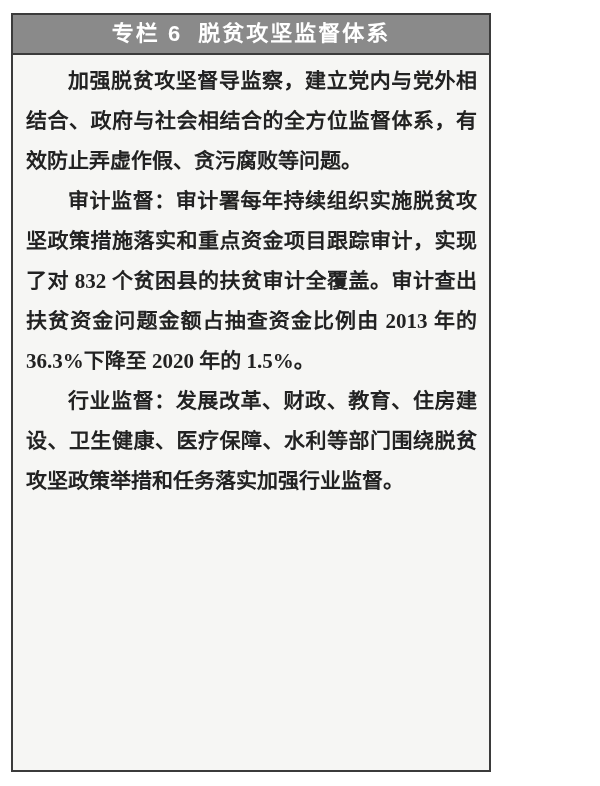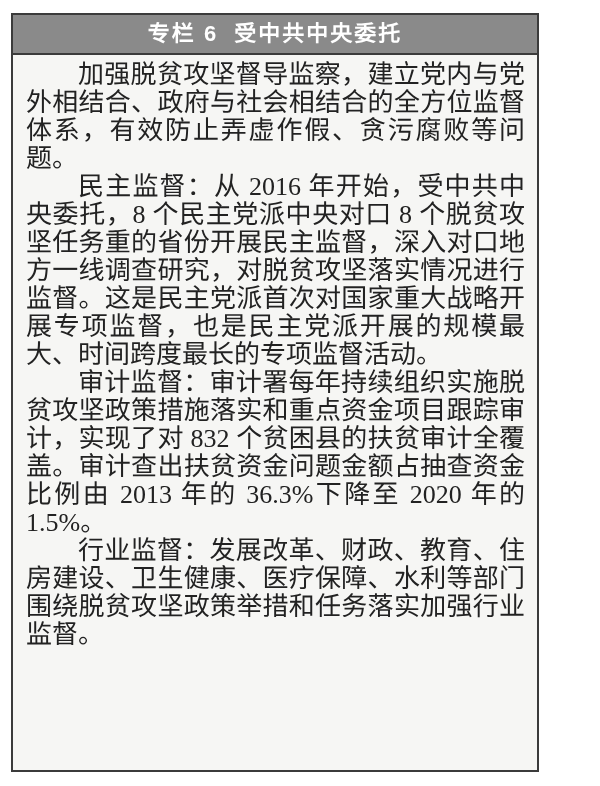"专栏 6" .panel { width: 528px -> 480px }
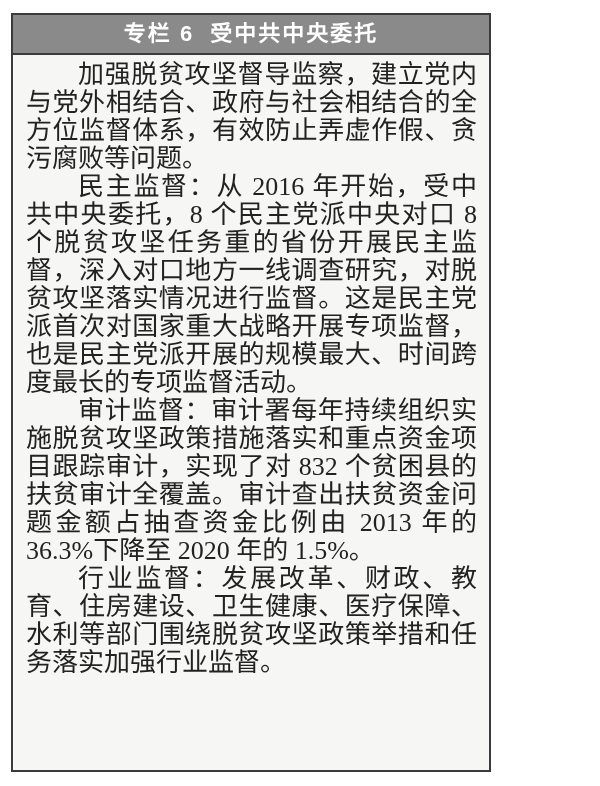"受中共中央委托" span.hdr-text { text: 受中共中央委托 -> 脱贫攻坚监督体系 }
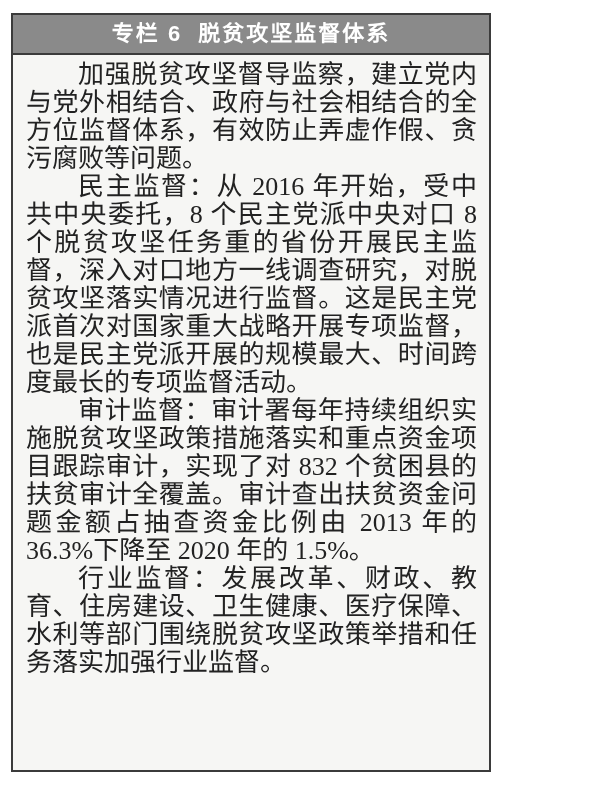"加强脱贫攻坚督导监察，建立党内与党外相结合、政府与社会相结合的全方位监督体系，有" .panel-body p { font-size: 26px -> 21px; font-weight: none -> bold; line-height: 28px -> 40px }
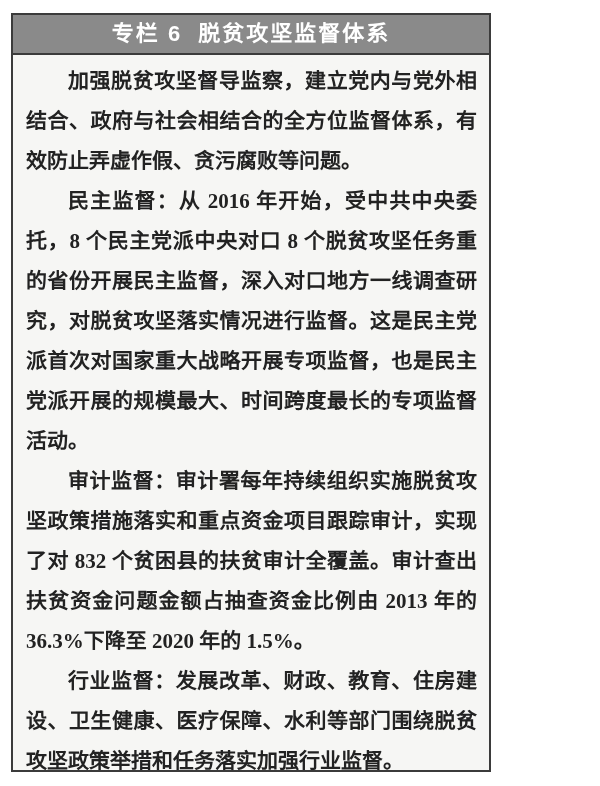"民主监督：从 2016 年开始，受中共中央委托，8 个民主党派中央对口 8" p { html: <p>民主监督：从 2016 年开始，受中共中央委托，8 个民主党派中央对口 8 个脱贫攻坚任务重的省份开展民主监督，深入对口地方一线调查研究，对脱贫攻坚落实情况进行监督。这是民主党派首次对国家重大战略开展专项监督，也是民主党派开展的规模最大、时间跨度最长的专项监督活动。</p> -> none }
